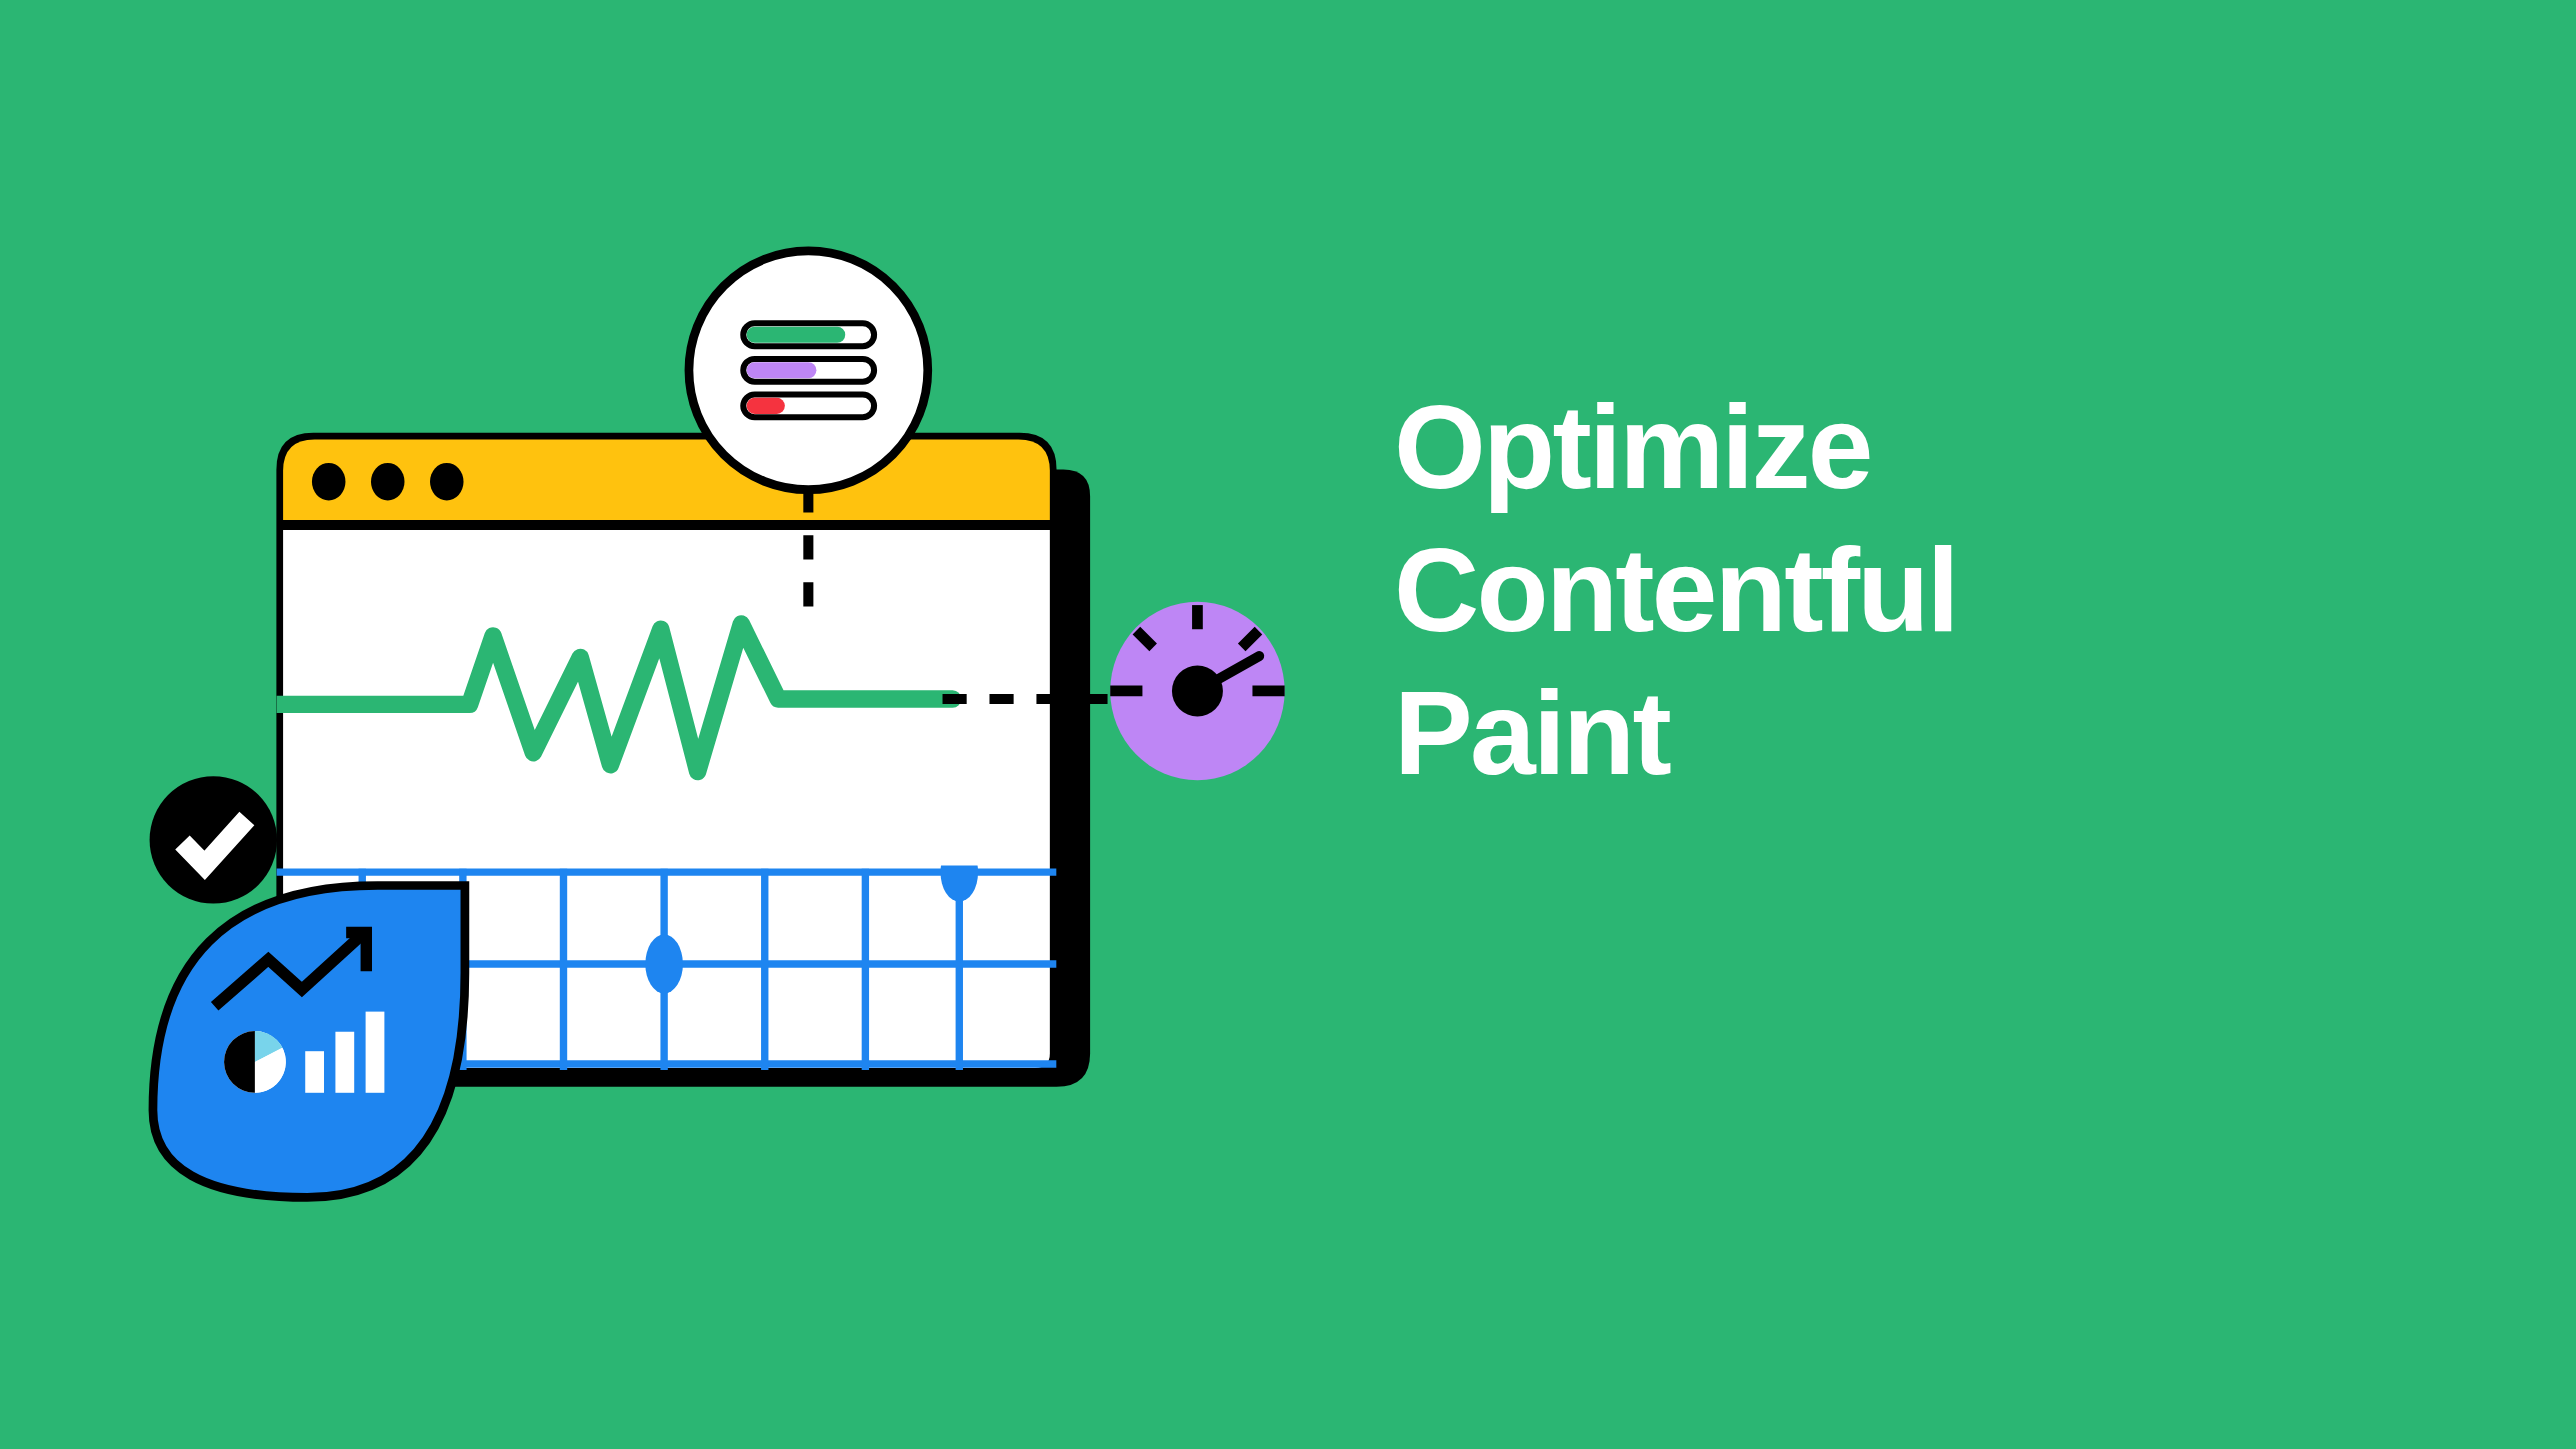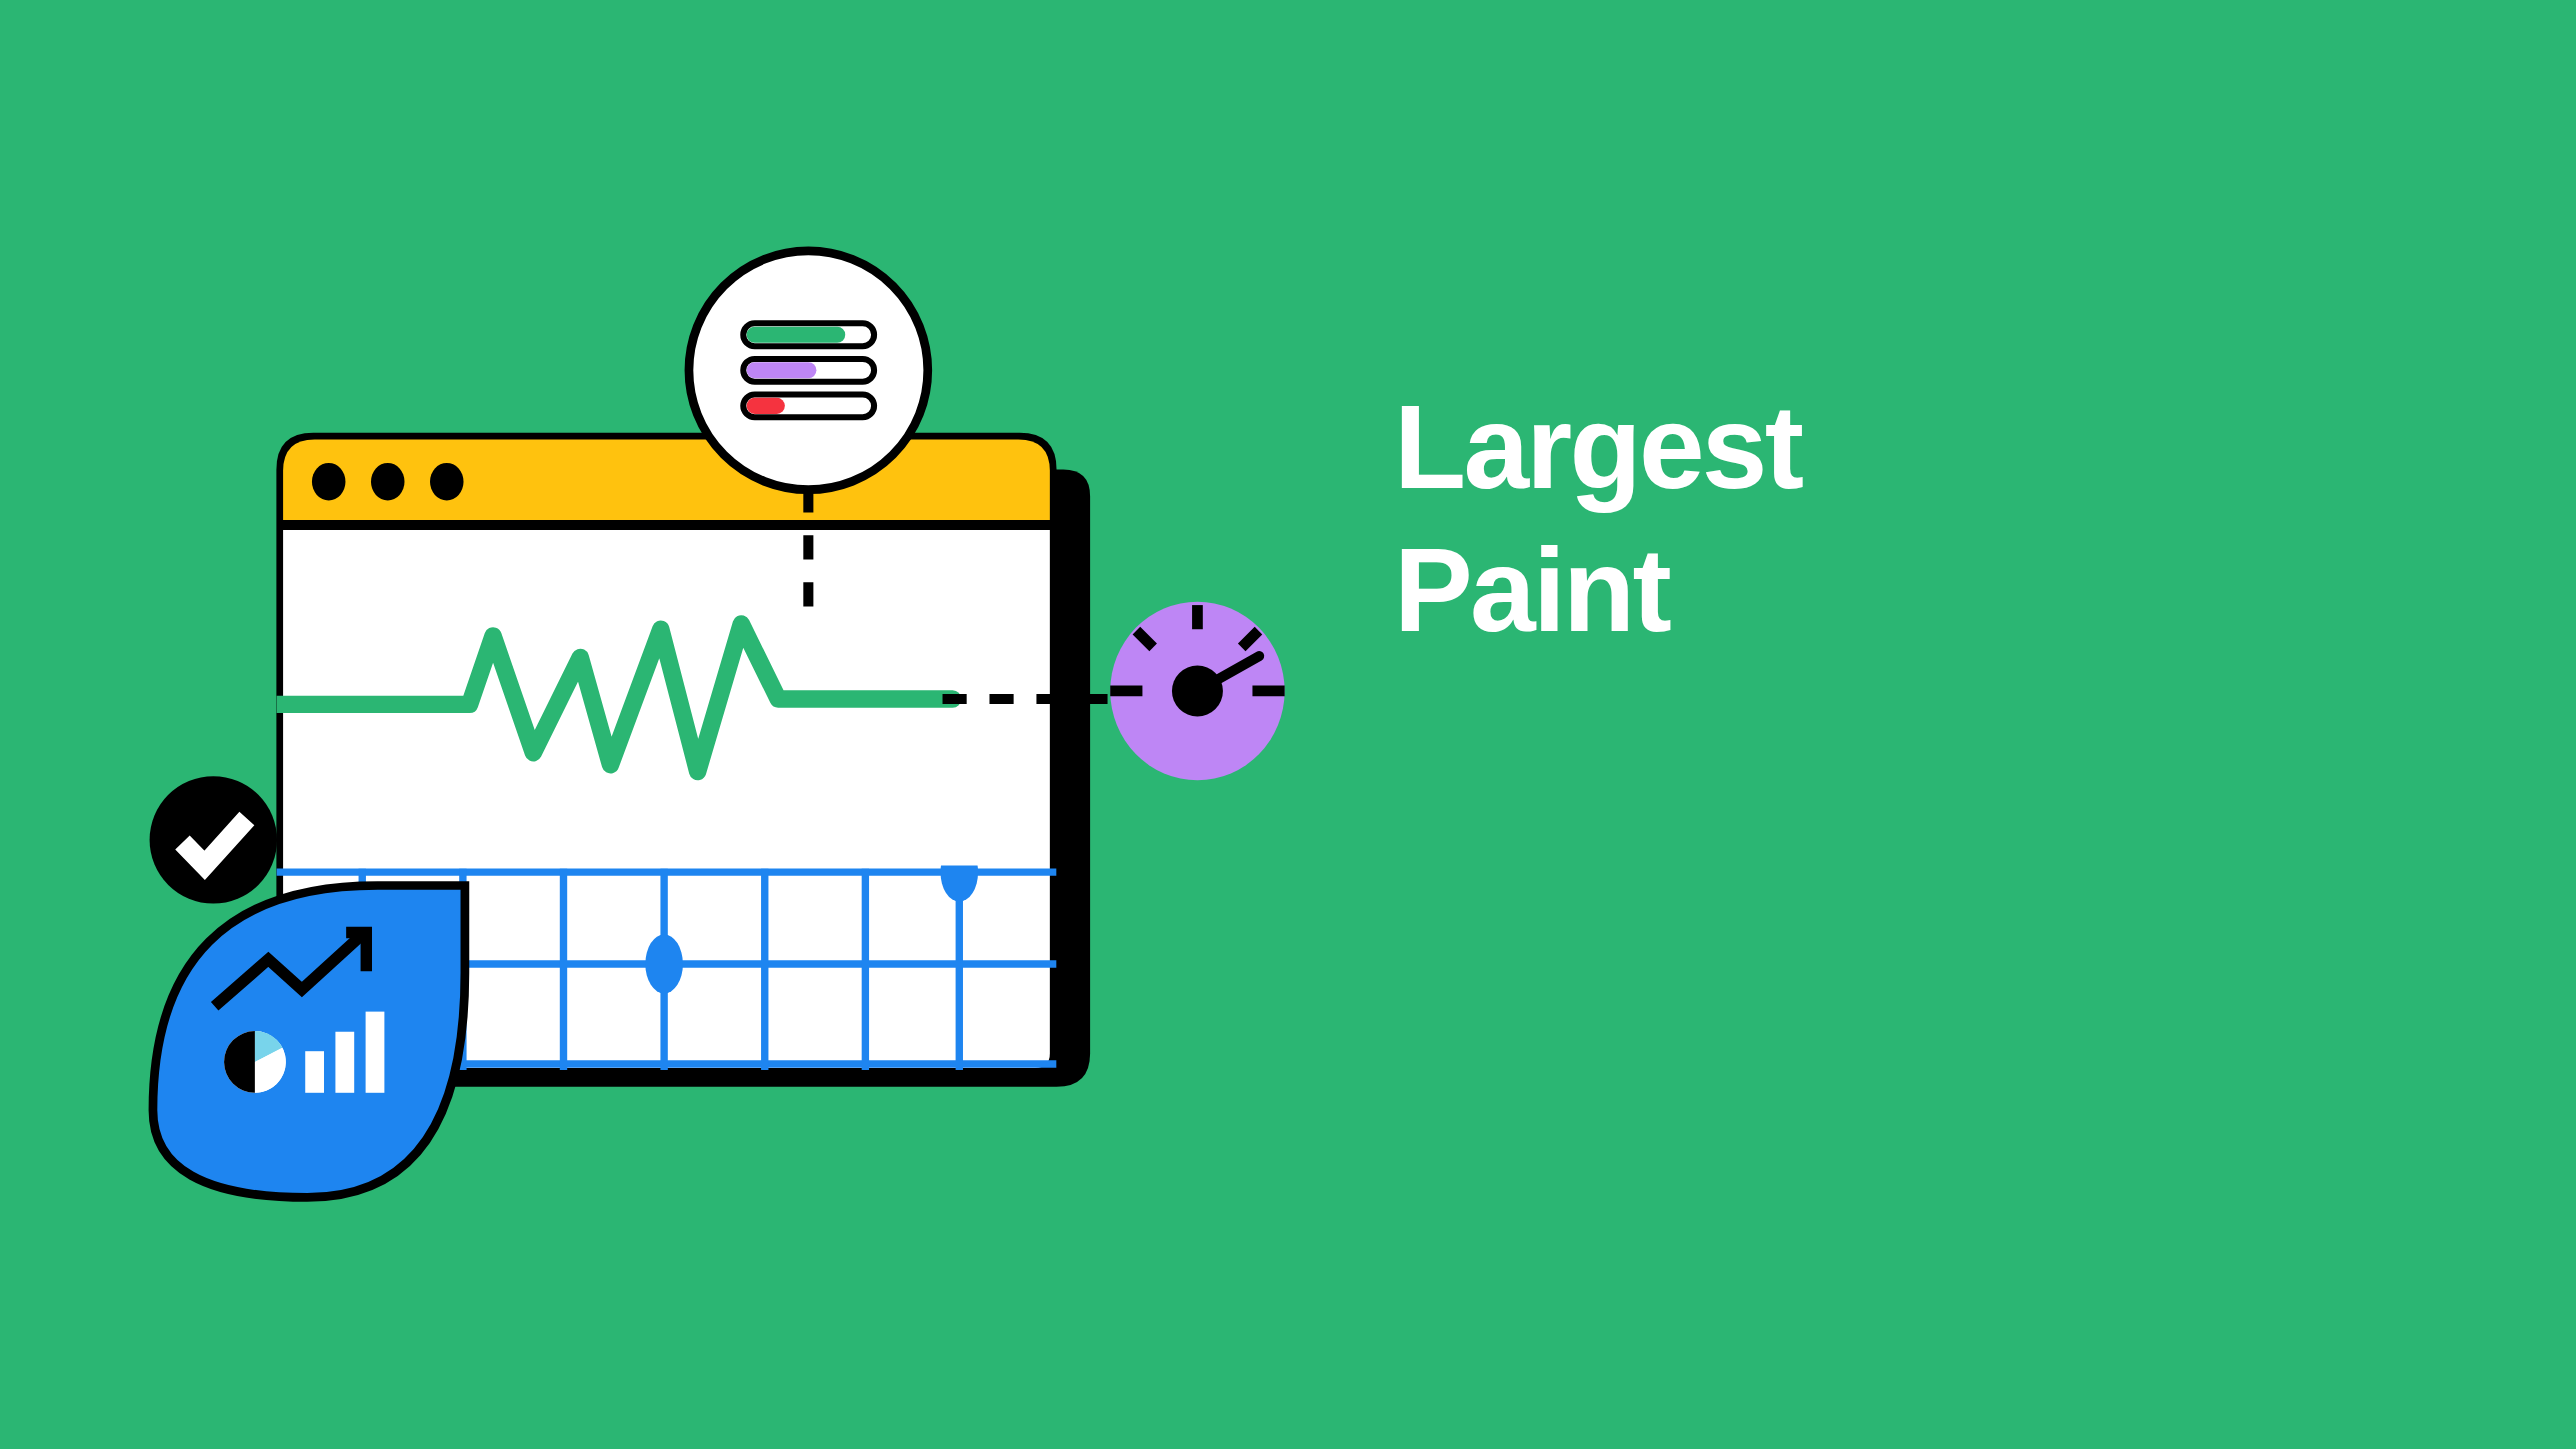"Largest" span.hl-line { text: Largest -> Optimize }
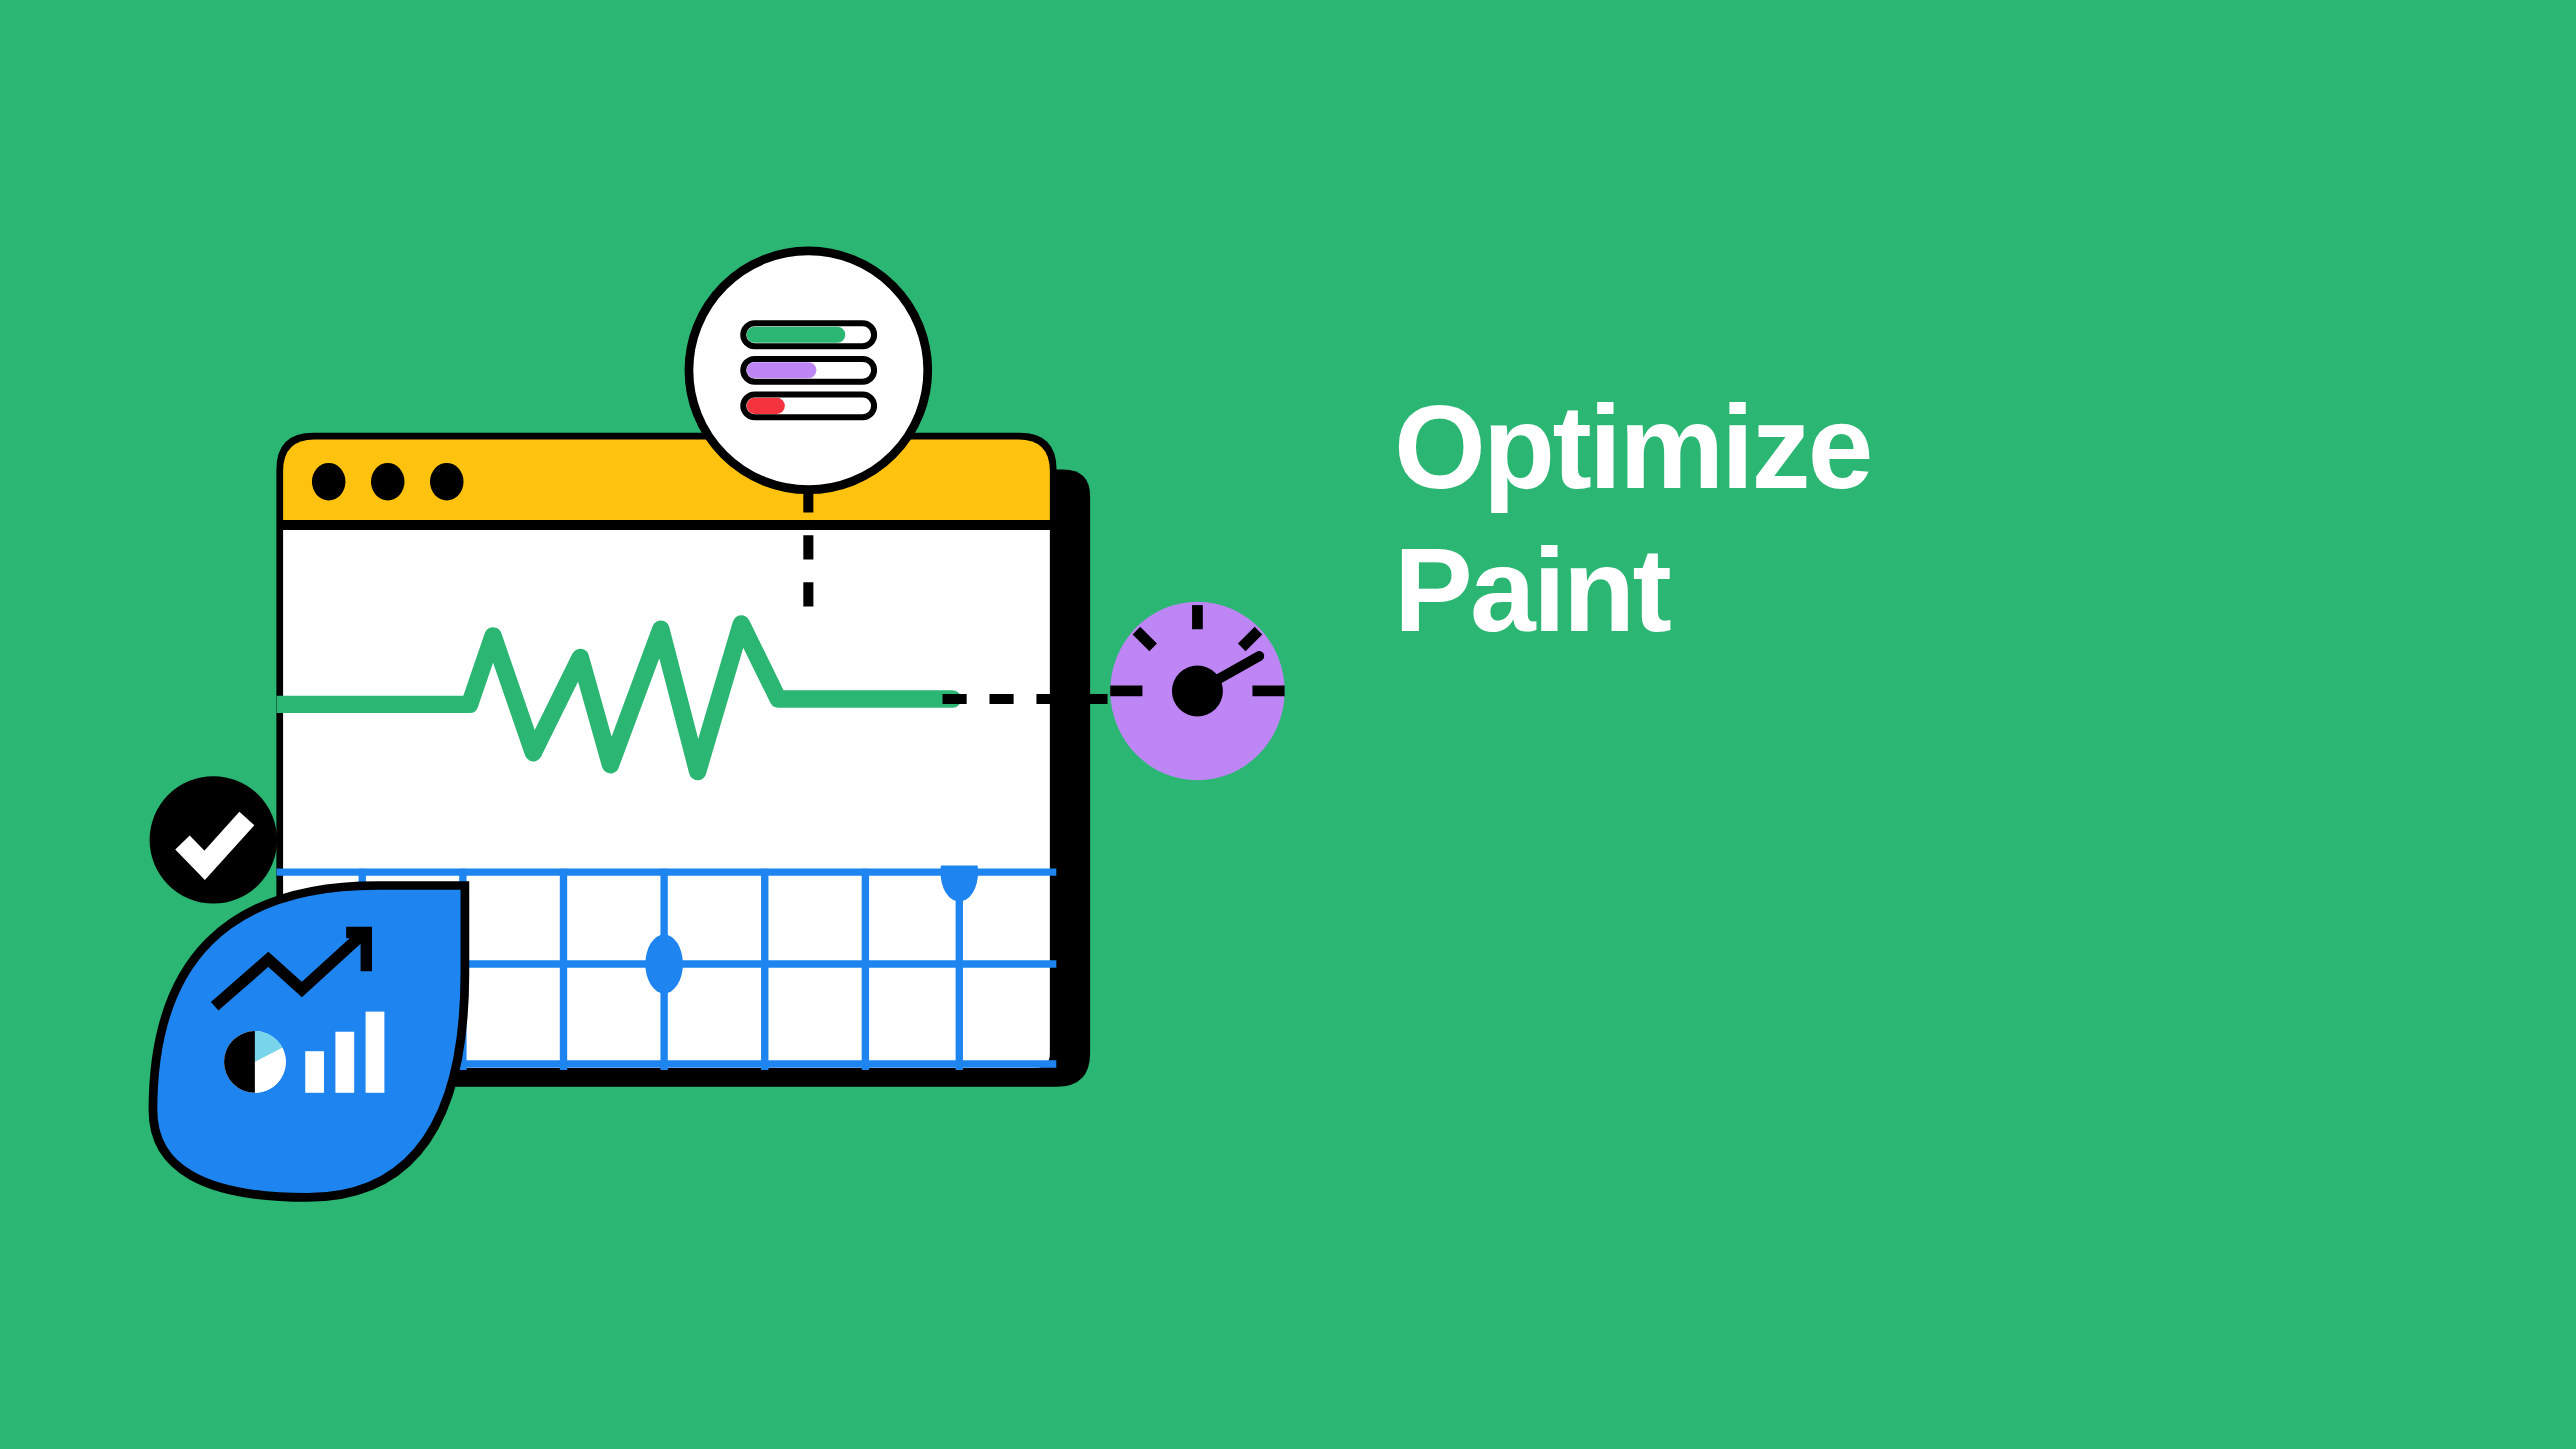"Contentful" span.hl-line { html: none -> <span>Contentful</span> }
